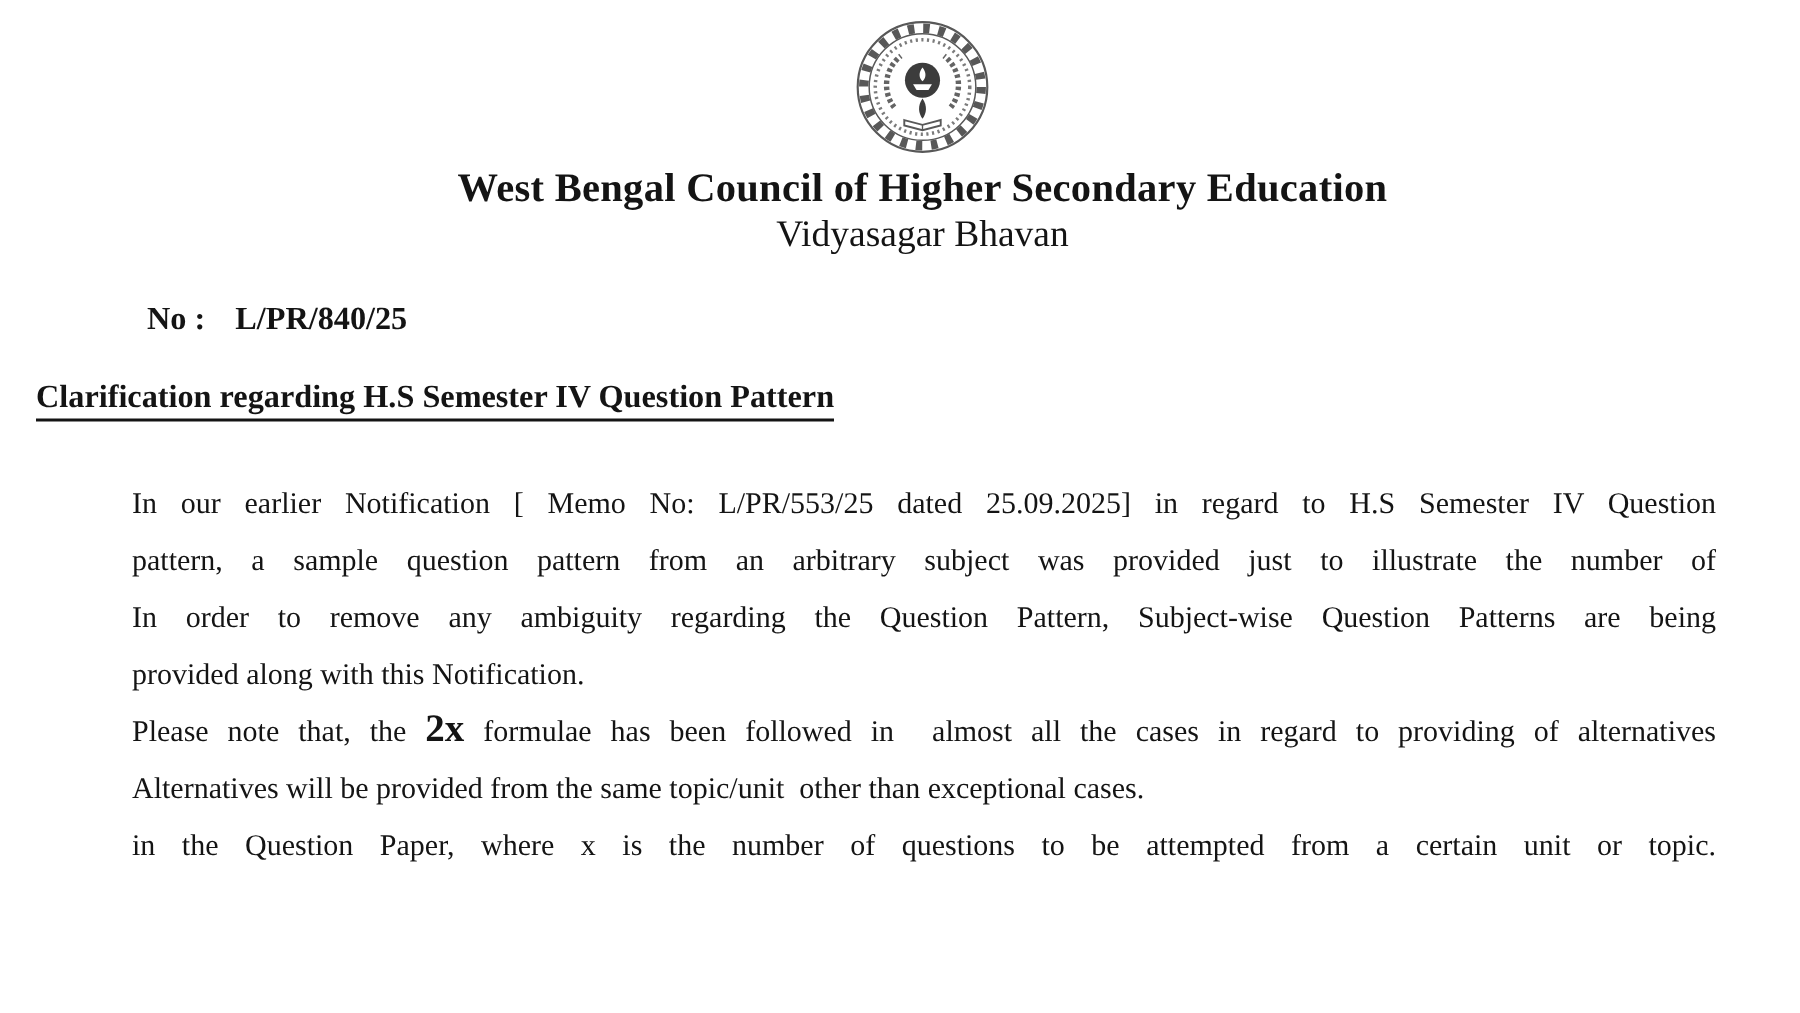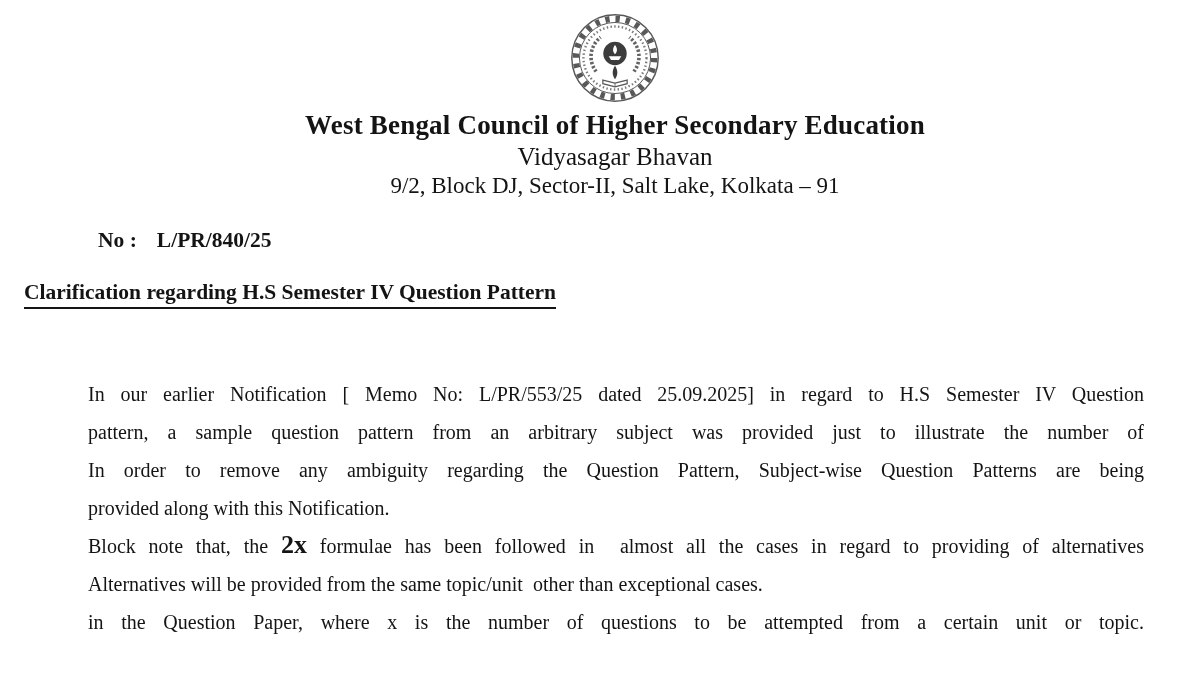"9/2, Block DJ, Sector-II, Salt" div.address { html: <div>9/2, Block DJ, Sector-II, Salt Lake, Kolkata – 91</div> -> none }
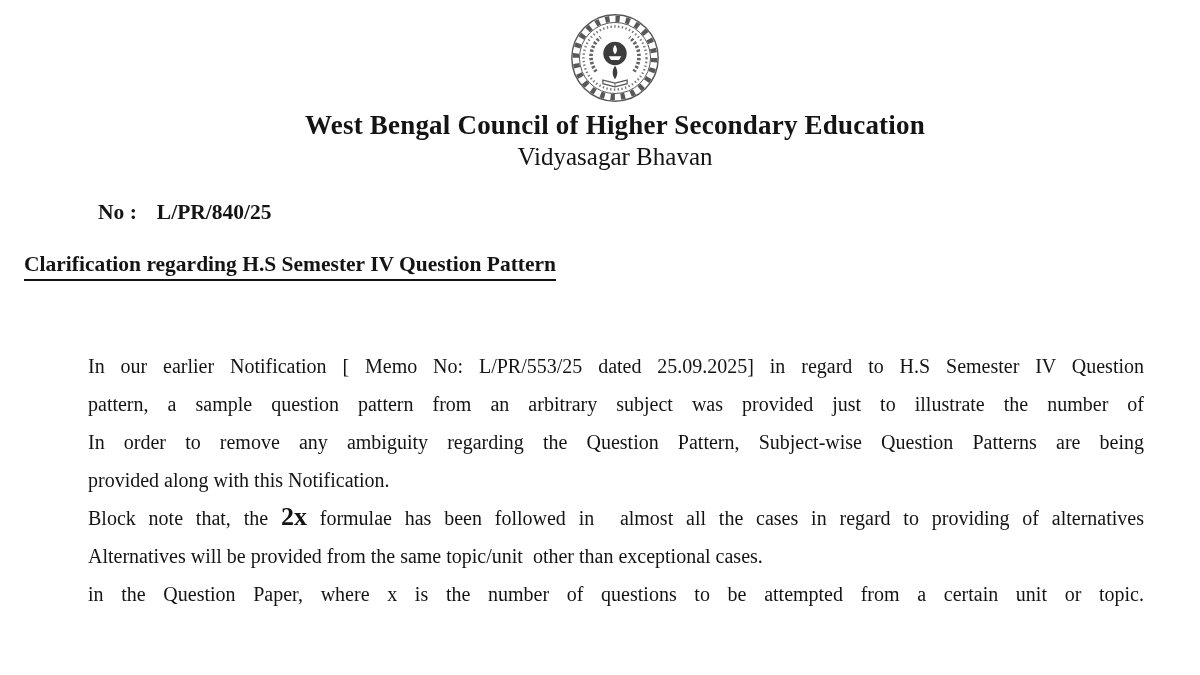"In our earlier Notification [" .letter-body { margin: 66px 56px 0 88px -> 36px 56px 0 88px }
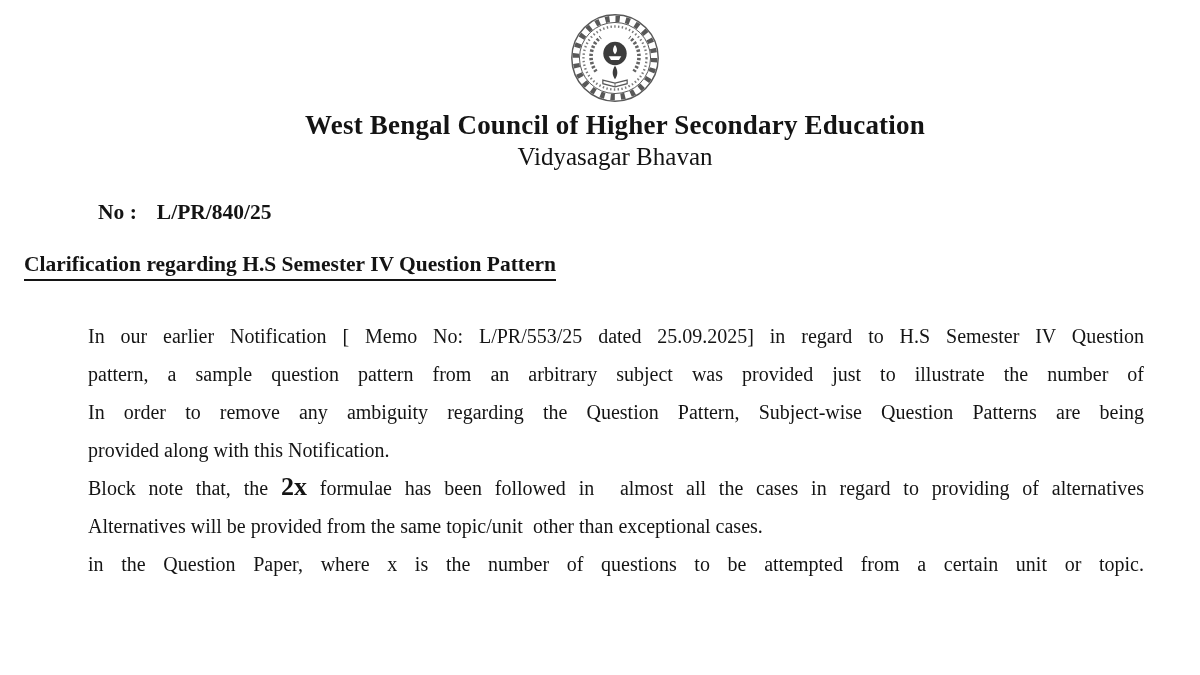"Block note that, the" span { text: Block -> Please }
